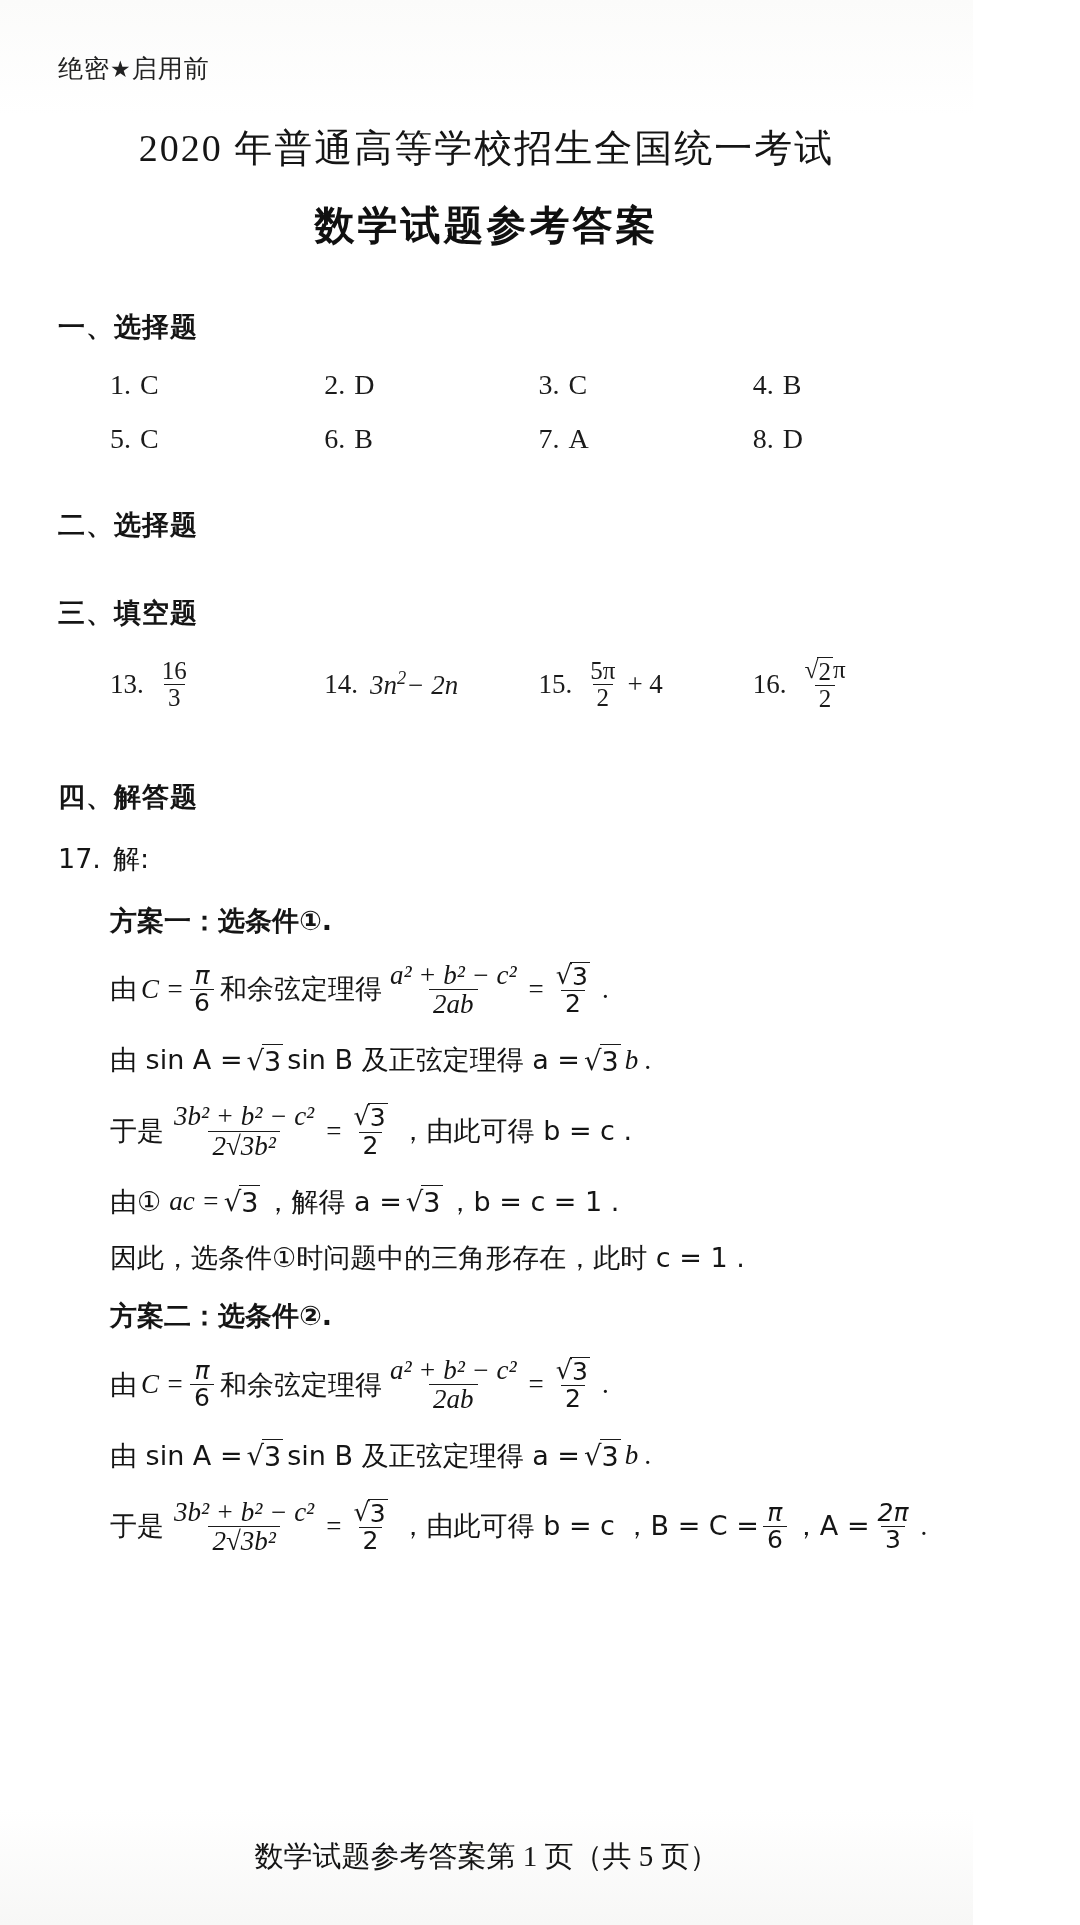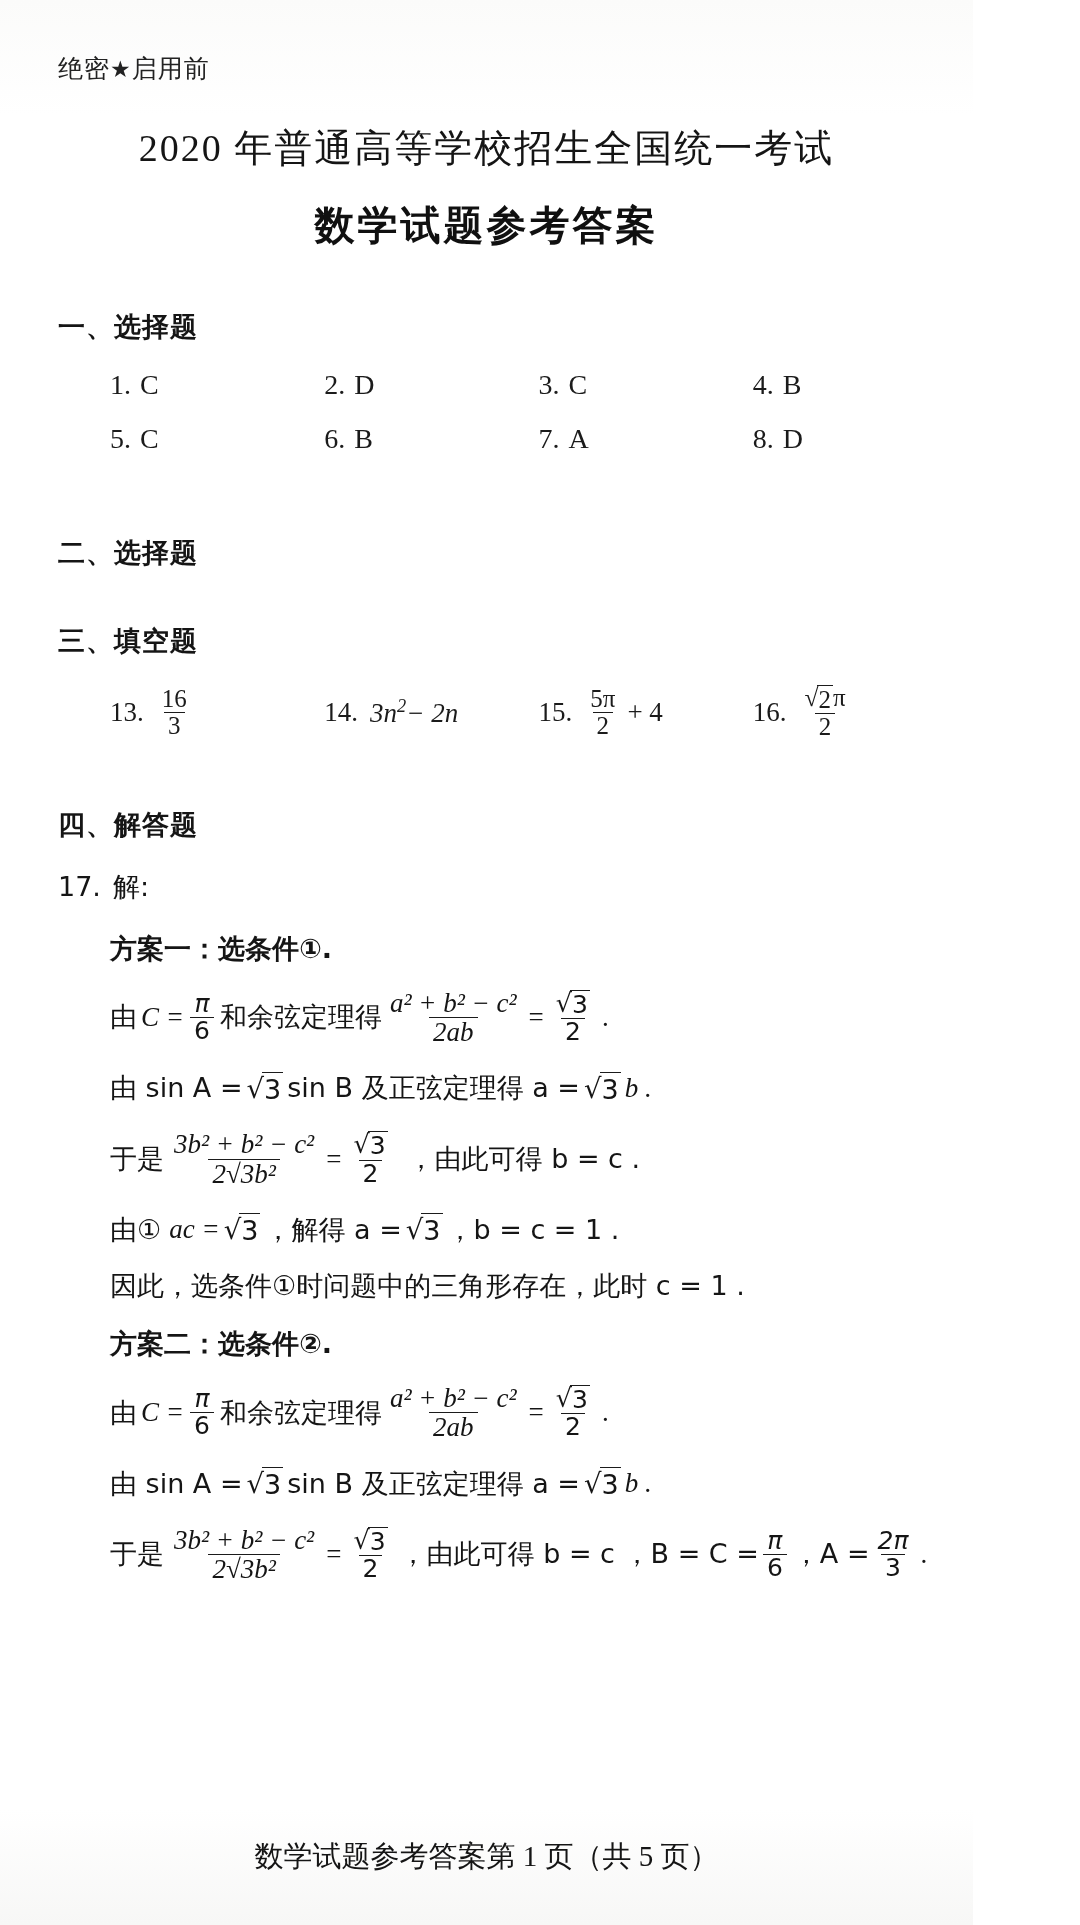"二、选择题" div.sec-head { margin-top: 80px -> 52px }
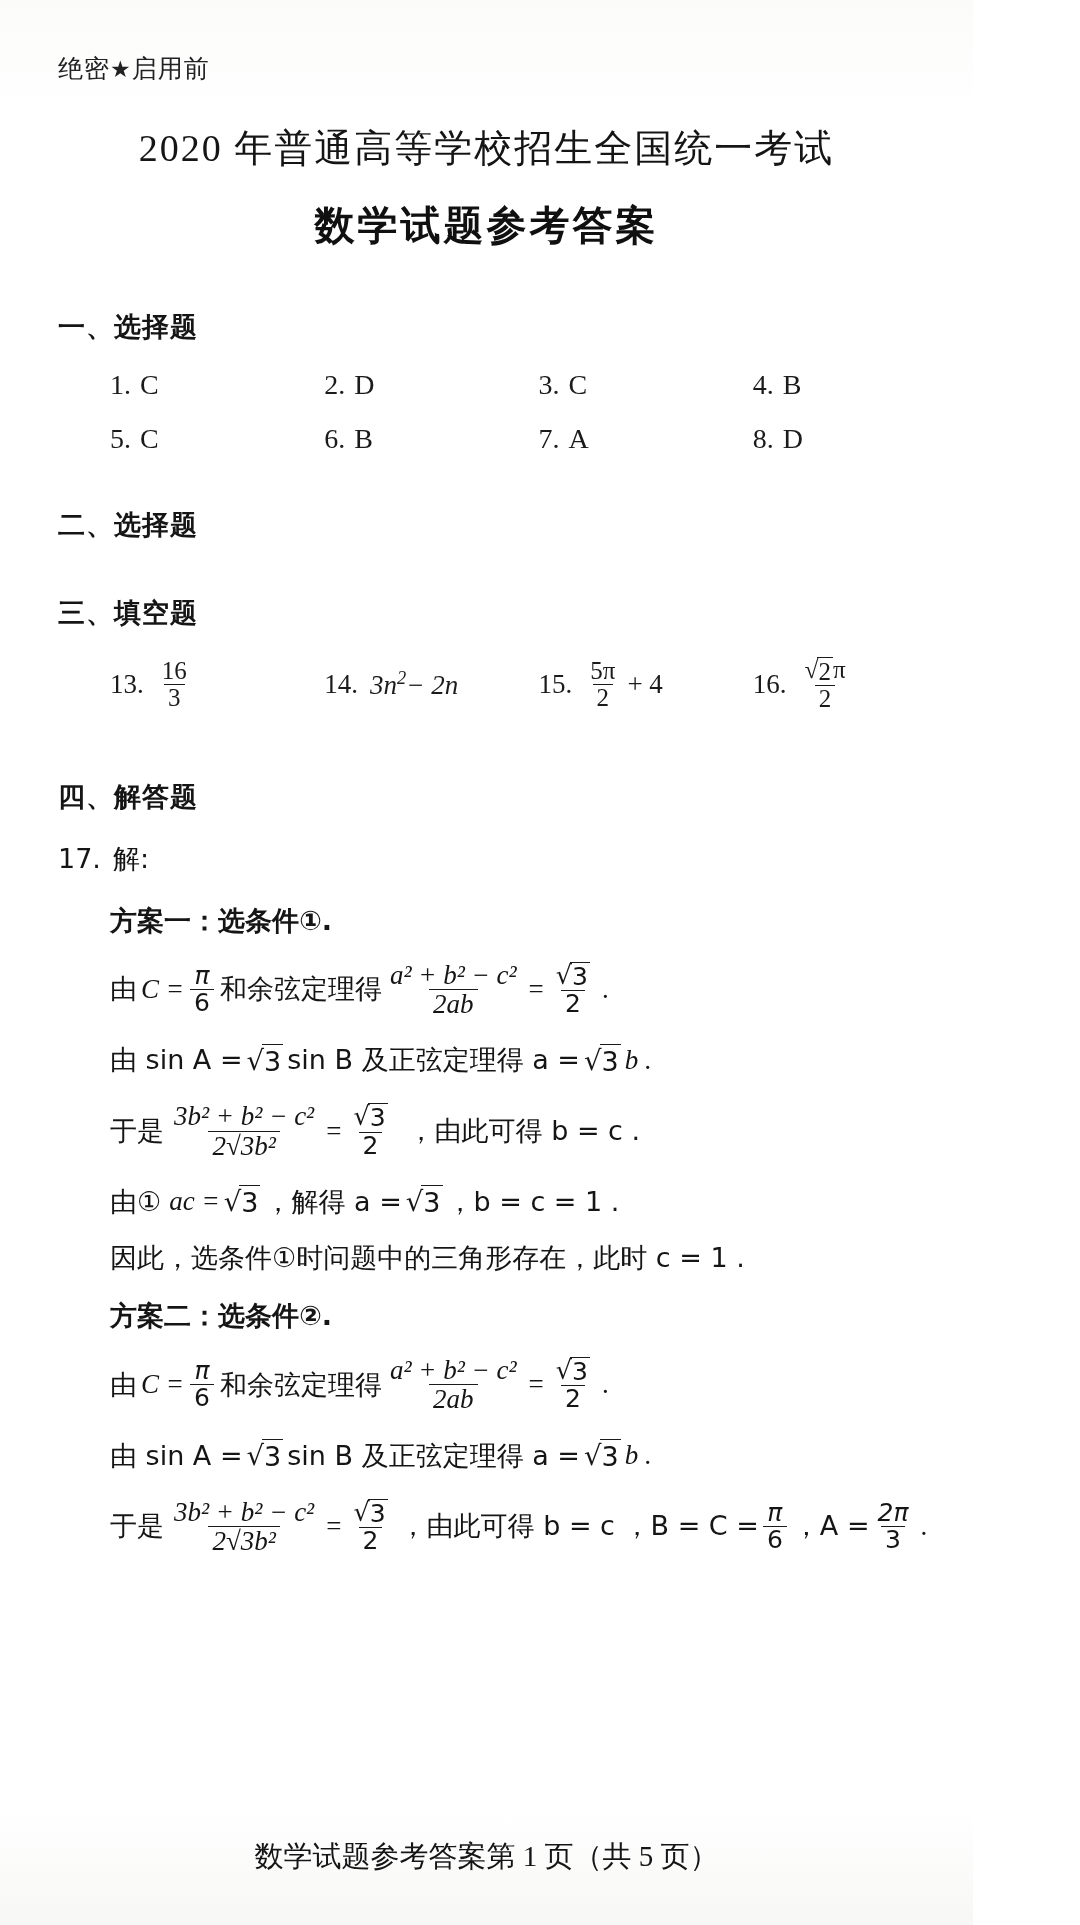"，由此可得 b = c ." span { margin-left: 14px -> 6px }
